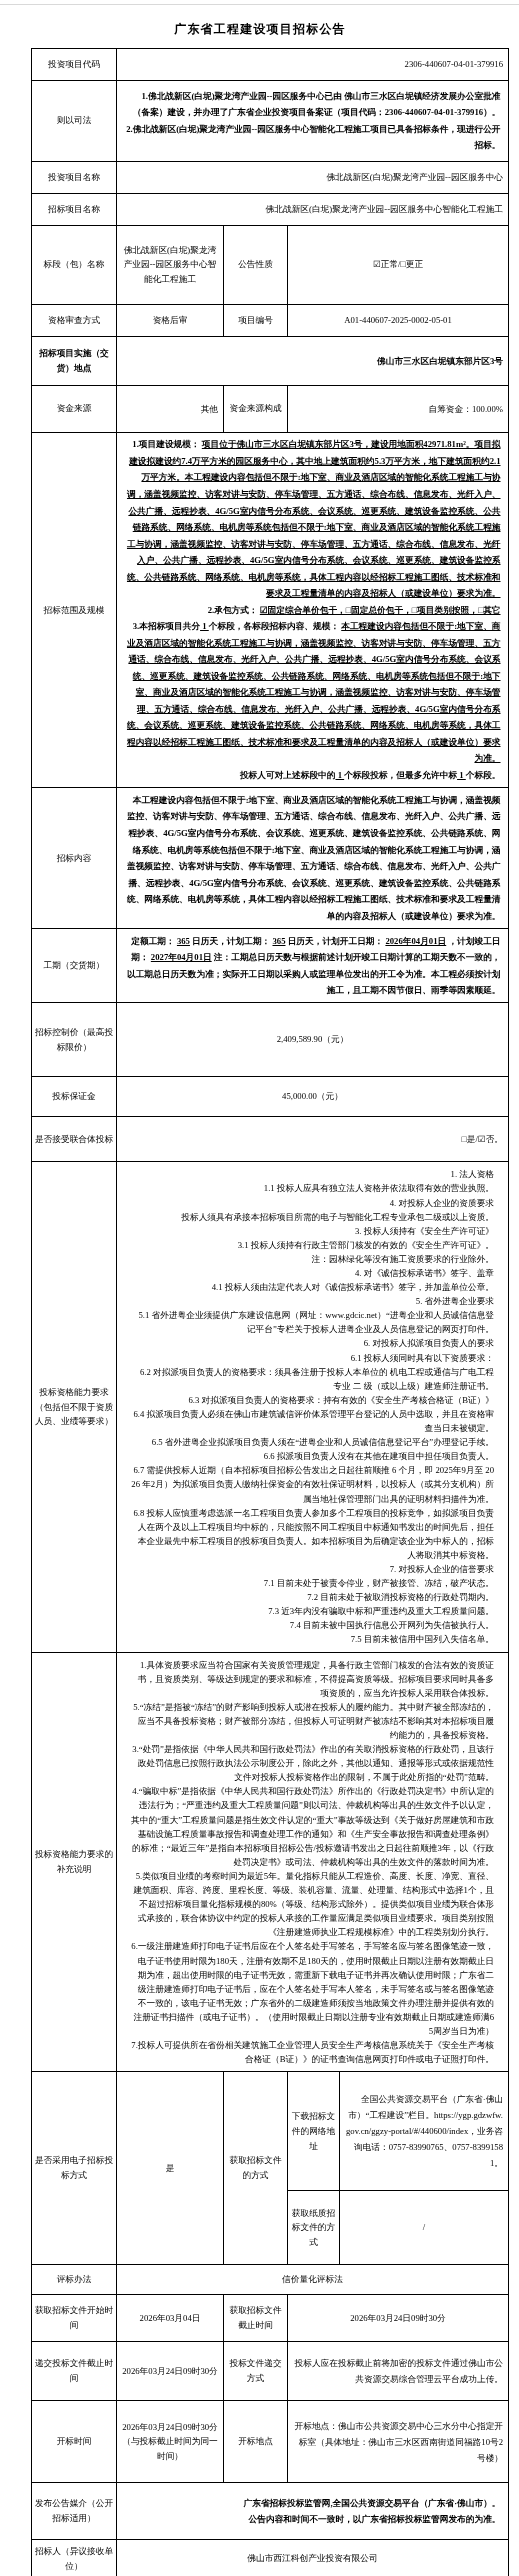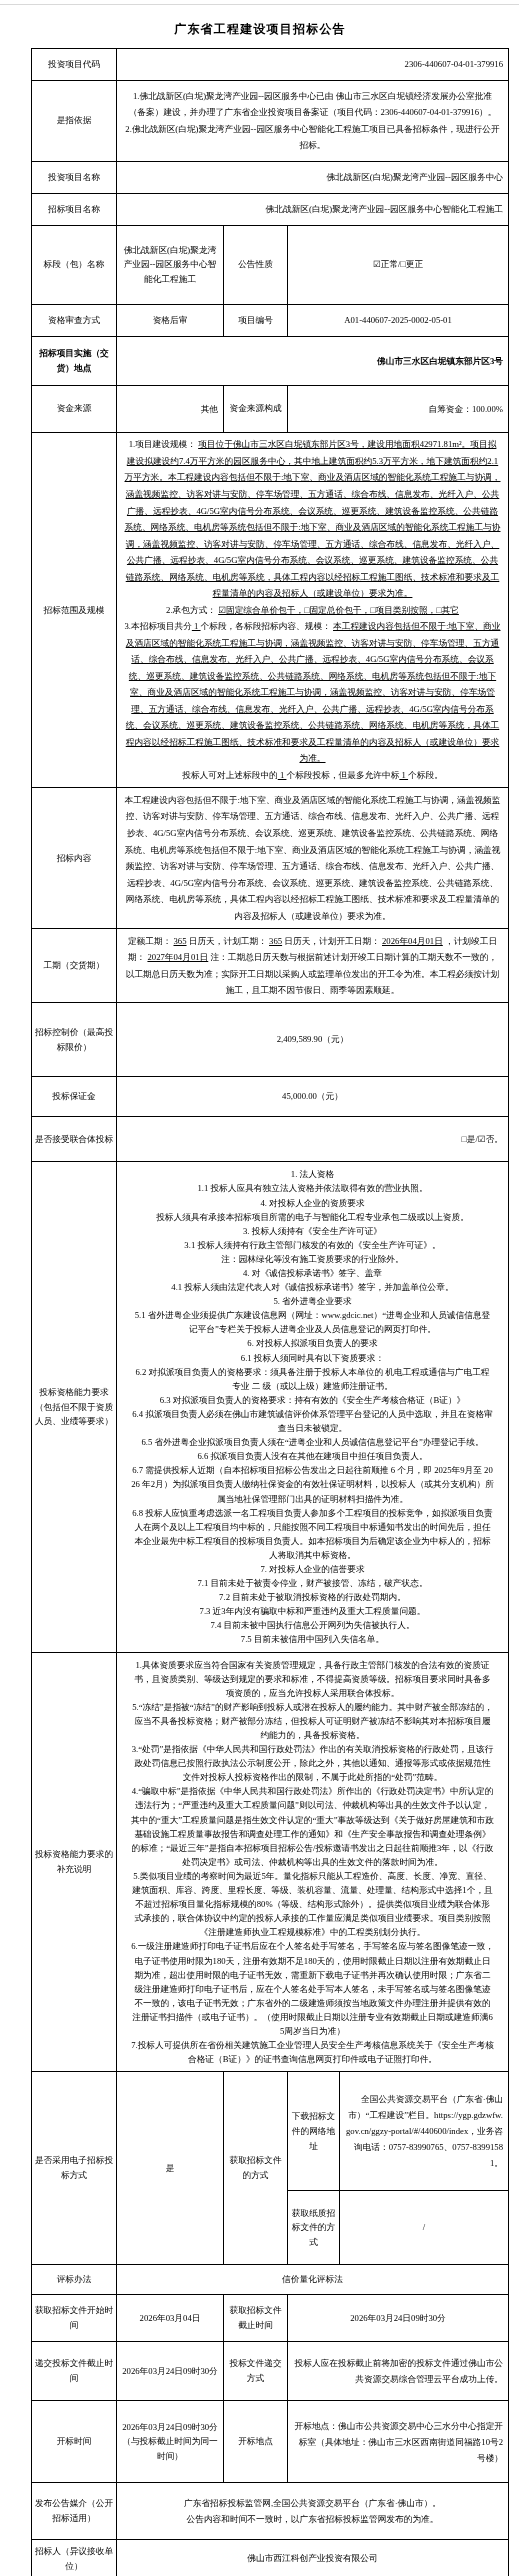"1.佛北战新区(白坭)聚龙湾产业园--园区服务中心已由" td.lt { font-weight: none -> bold; text-align: center -> right }
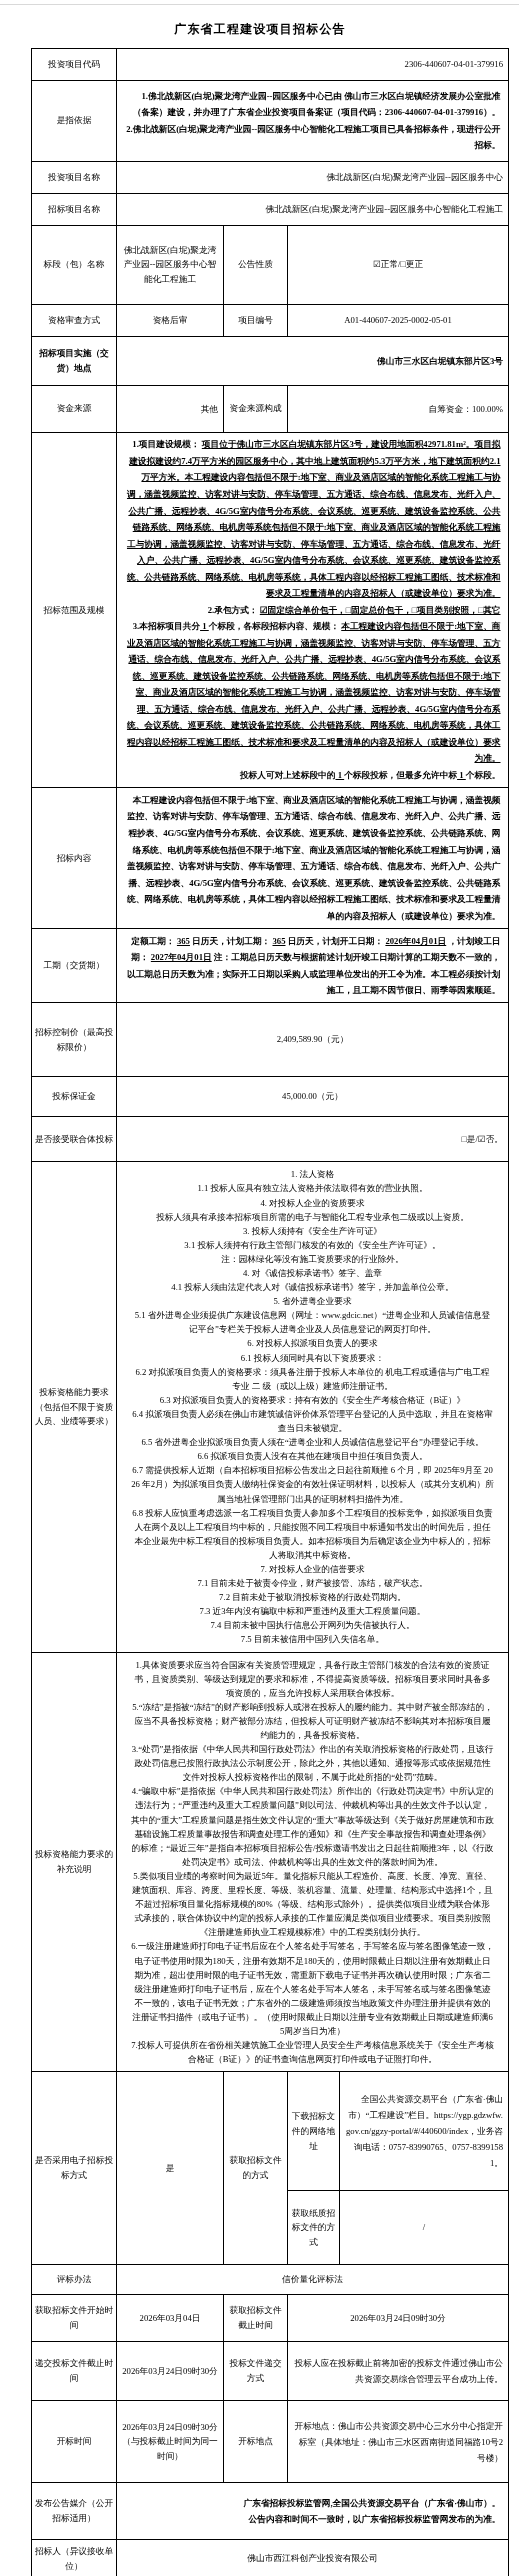"是指依据" td.lbl { text: 是指依据 -> 则以司法 }
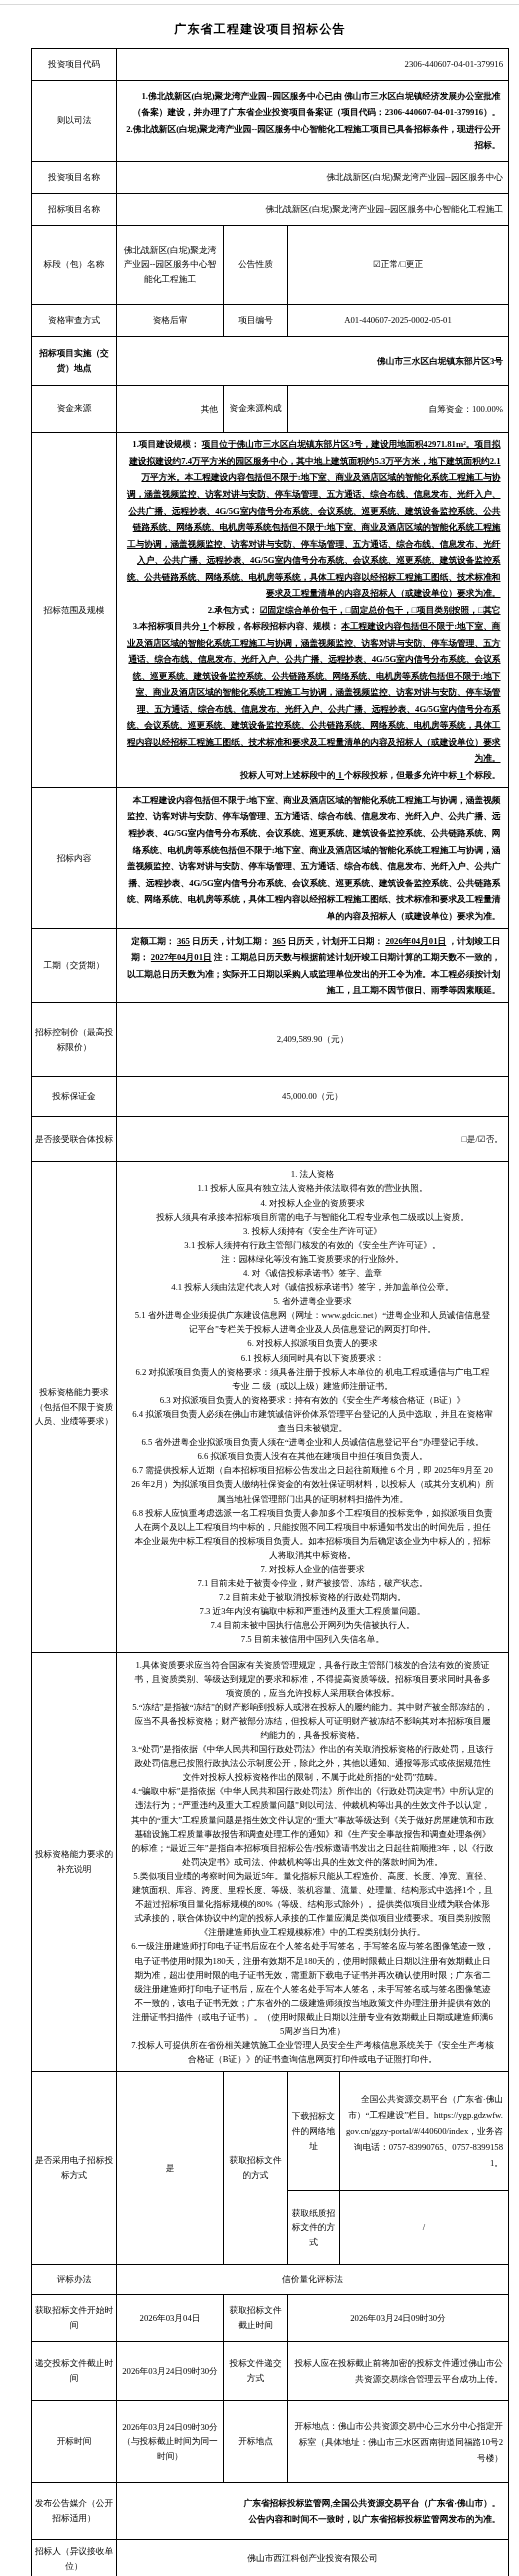"1. 法人资格" td.list { text-align: center -> right }
